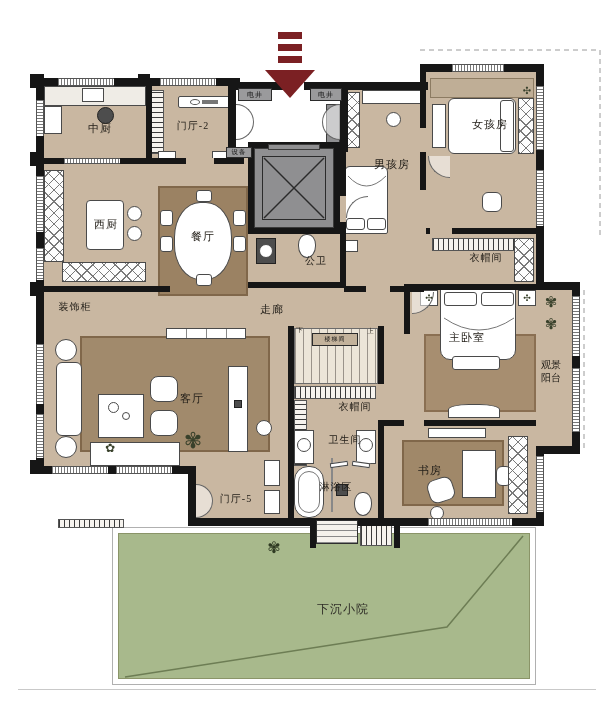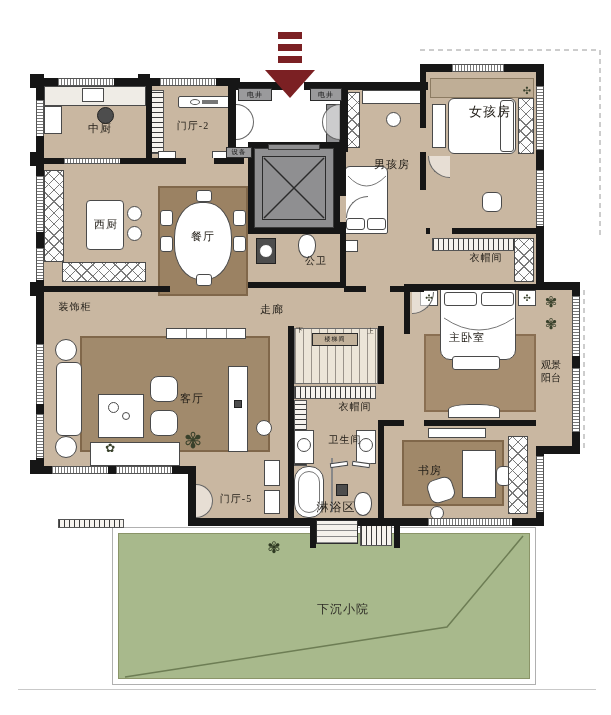"女孩房" div.abs { font-size: 13px -> 11px; top: 112px -> 124px }
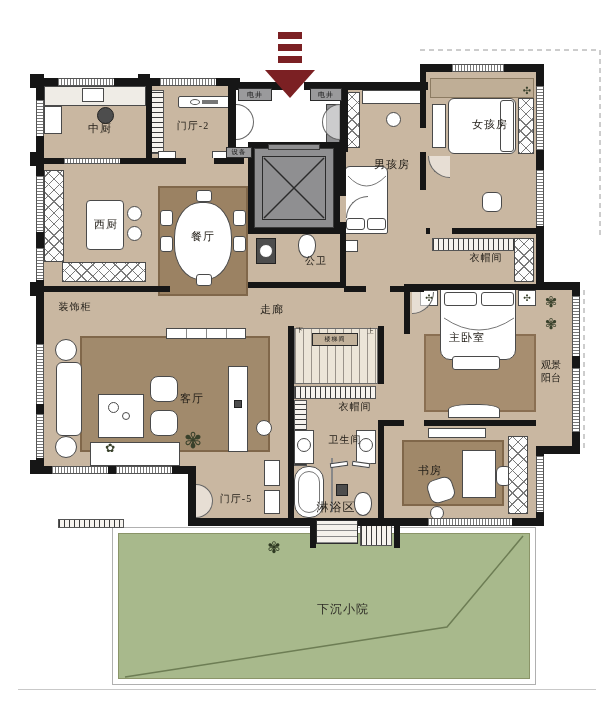"淋浴区" div.abs { font-size: 12px -> 10px; top: 507px -> 487px }
